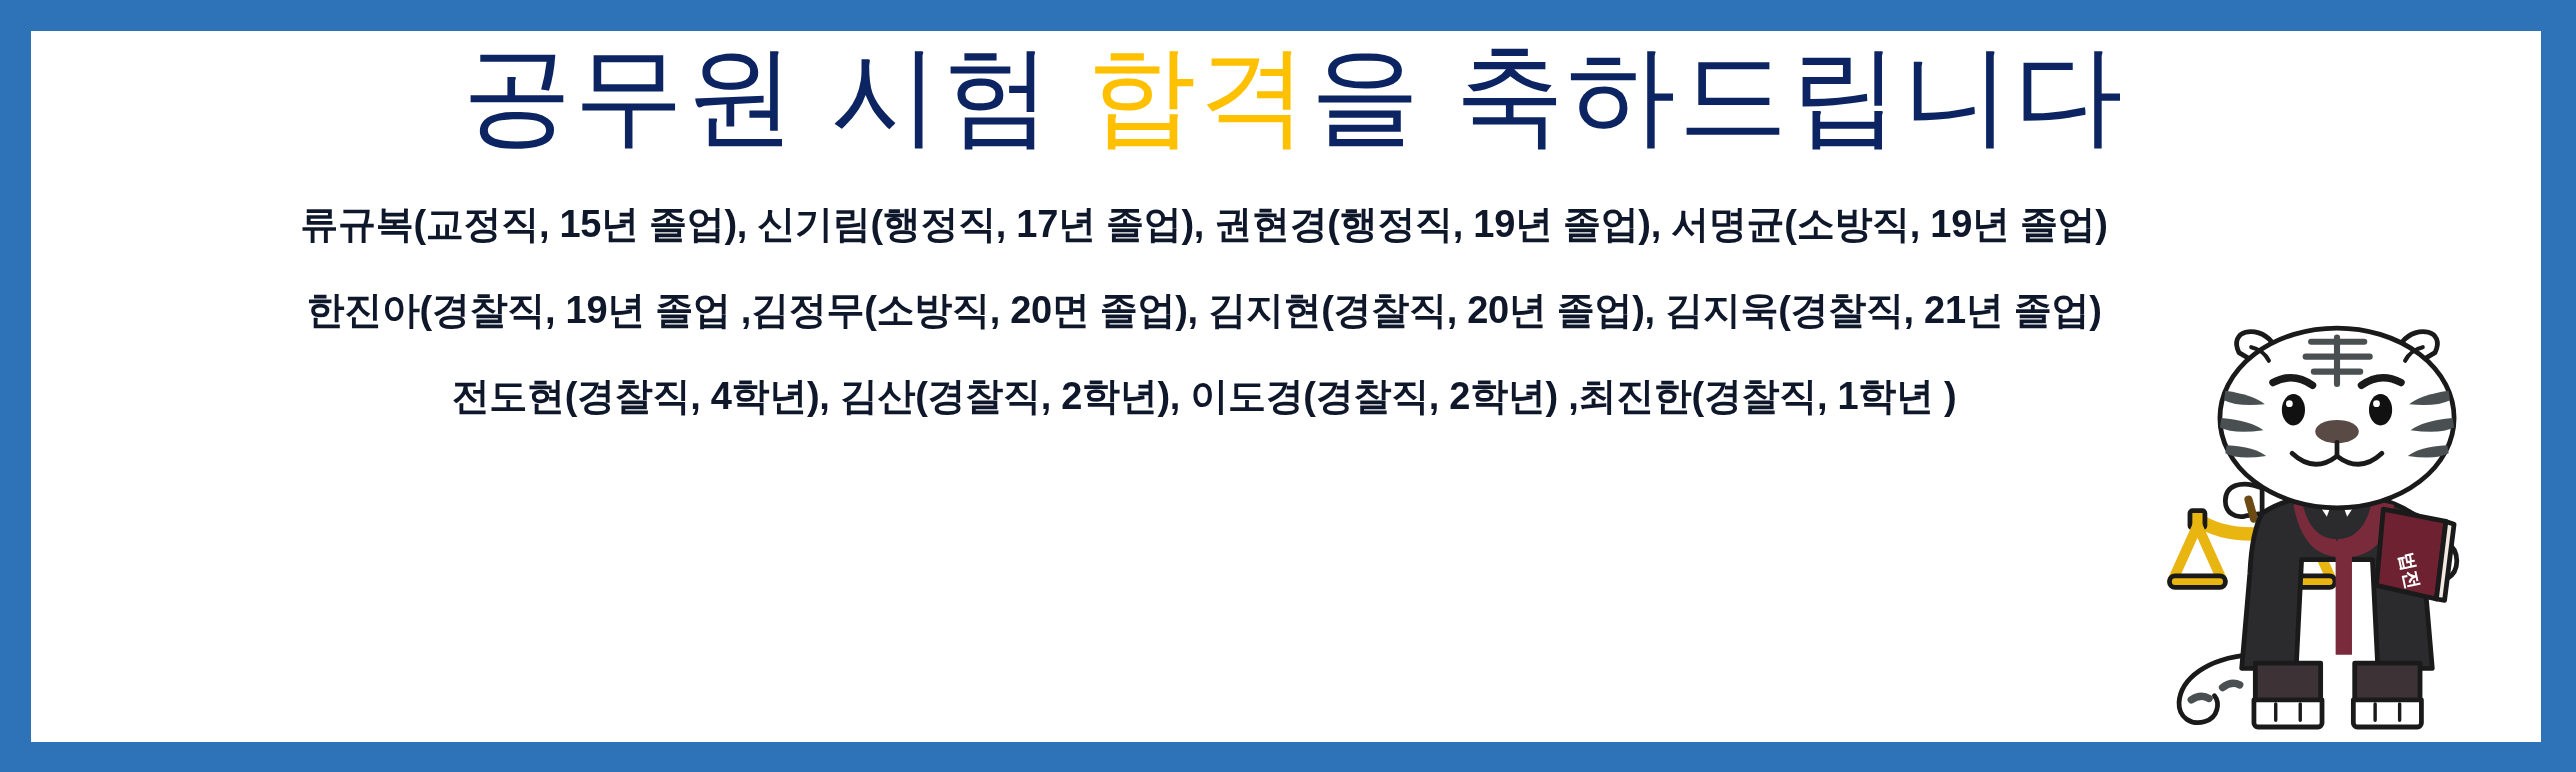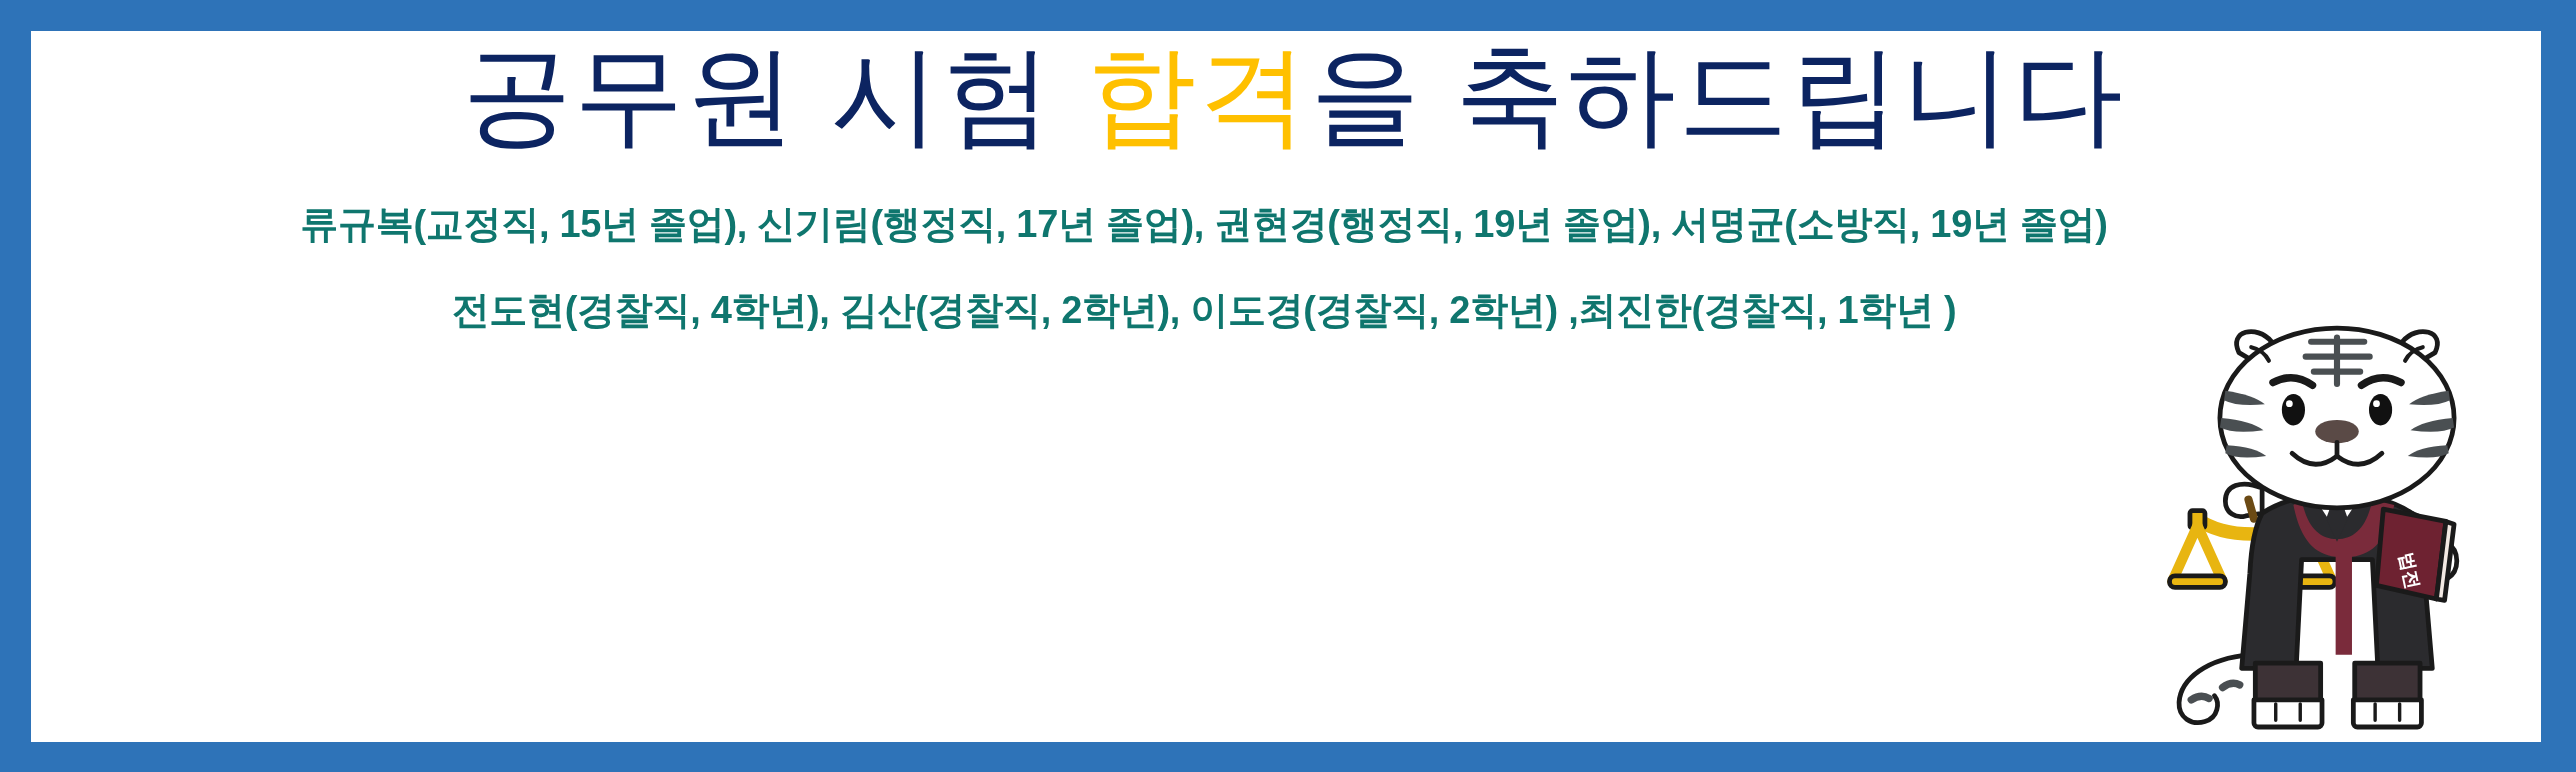"류규복(교정직, 15년 졸업), 신기림(행정직, 17년" .name-line { color: #0f766e -> #0f172a }
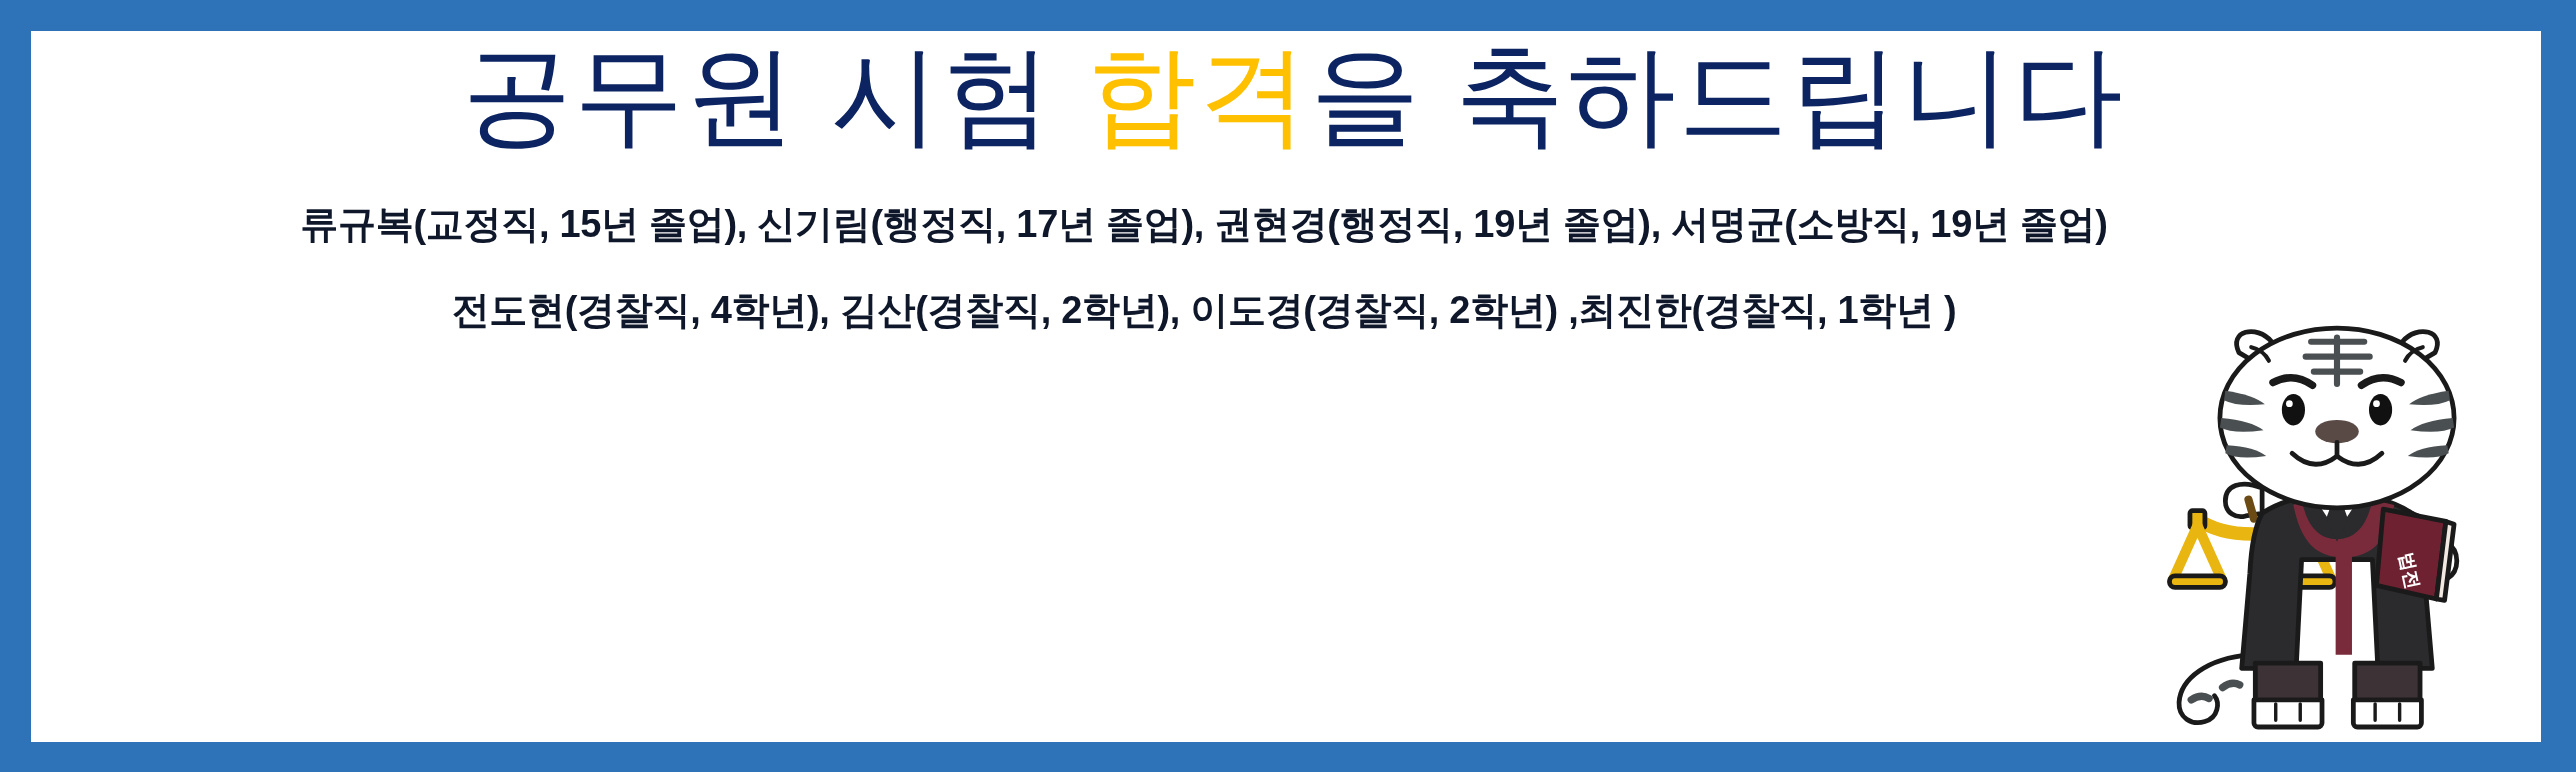"한진아(경찰직, 19년 졸업 ,김정무(소방직, 20면" div.name-line { html: none -> <div>한진아(경찰직, 19년 졸업 ,김정무(소방직, 20면 졸업), 김지현(경찰직, 20년 졸업), 김지욱(경찰직, 21년 졸업)</div> }
